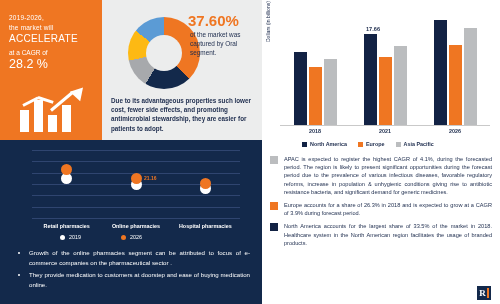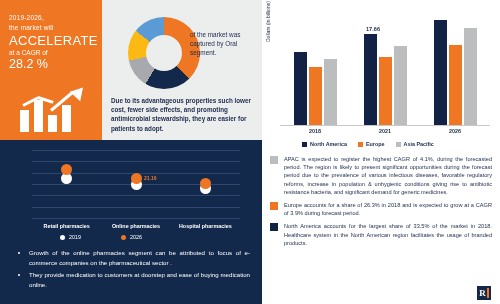"37.60%" div.pct { html: none -> <div>37.60%</div> }
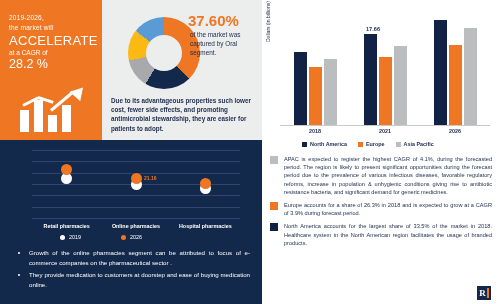"ACCELERATE" .op-accel { font-size: 13px -> 10px }
